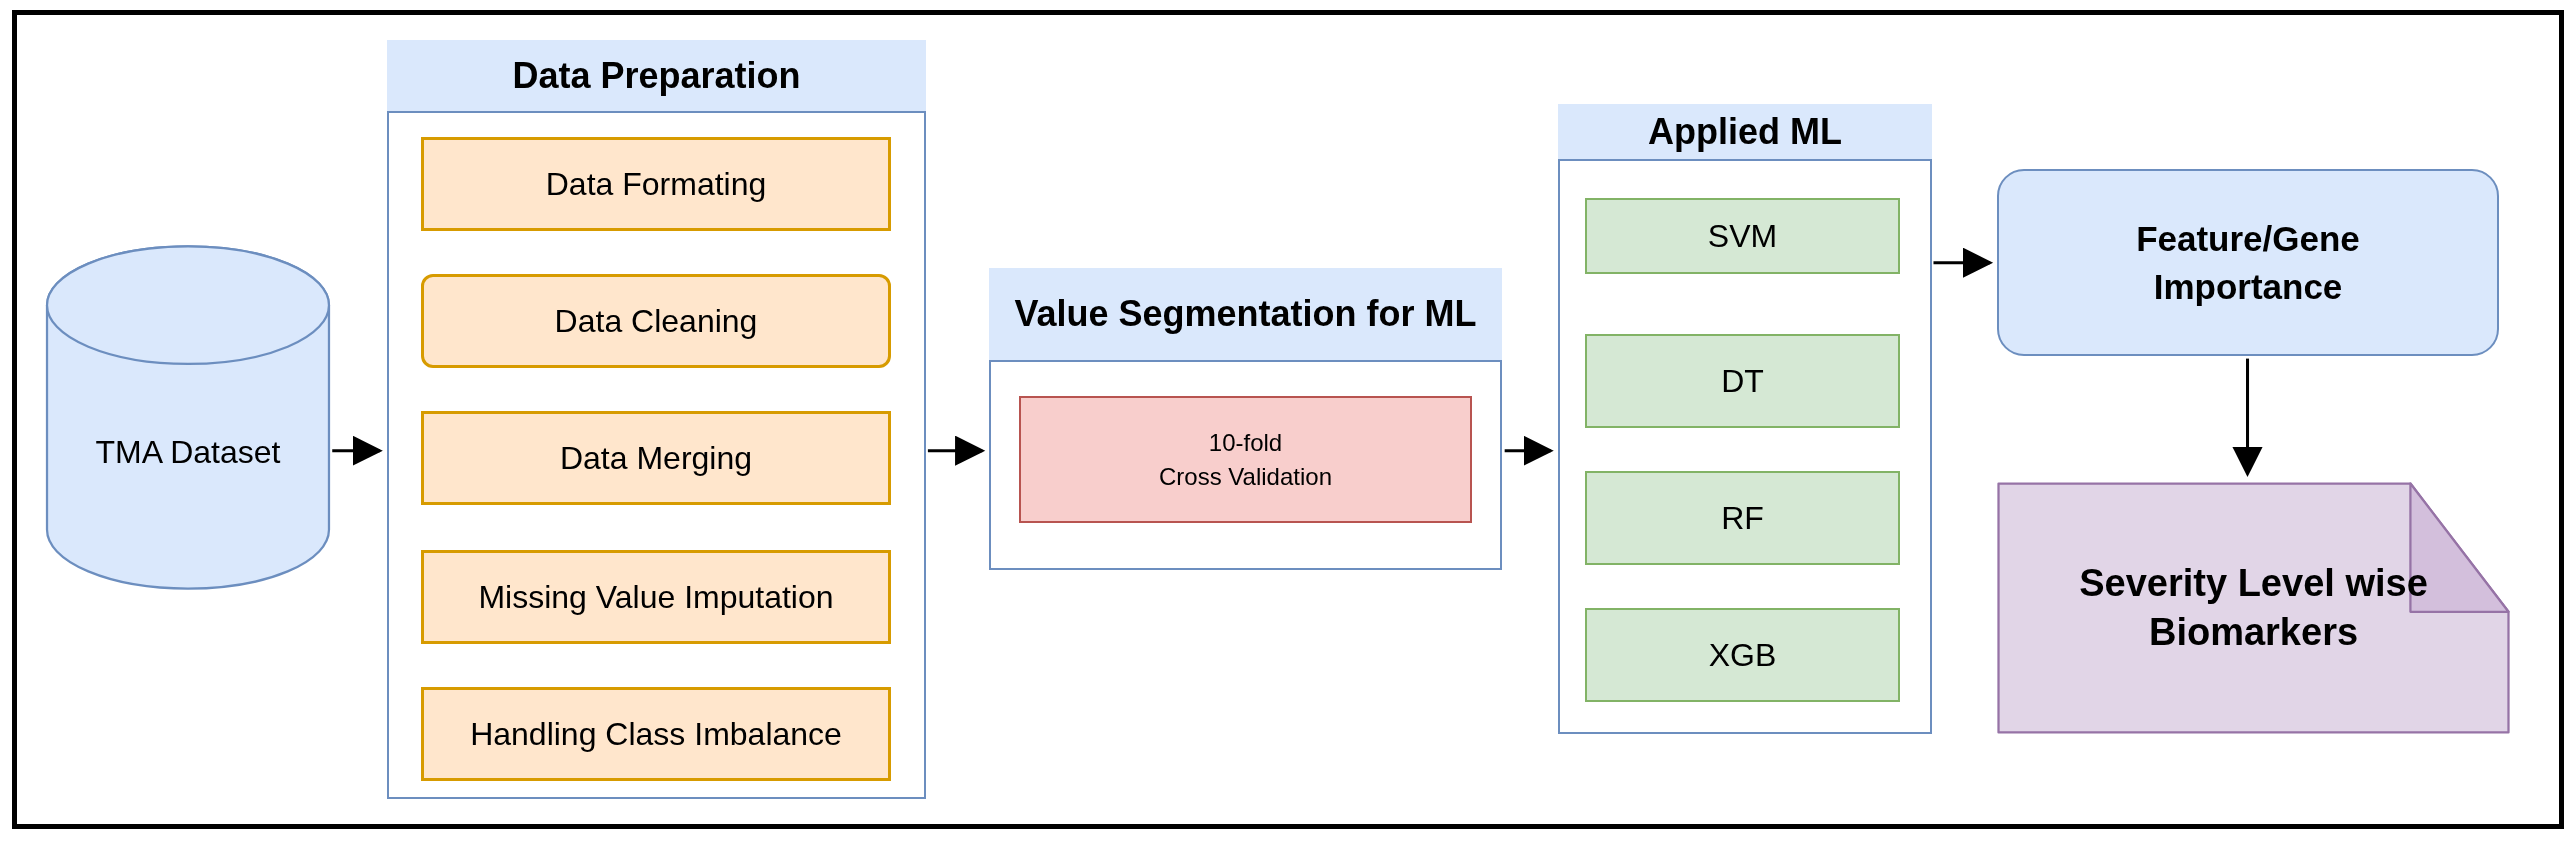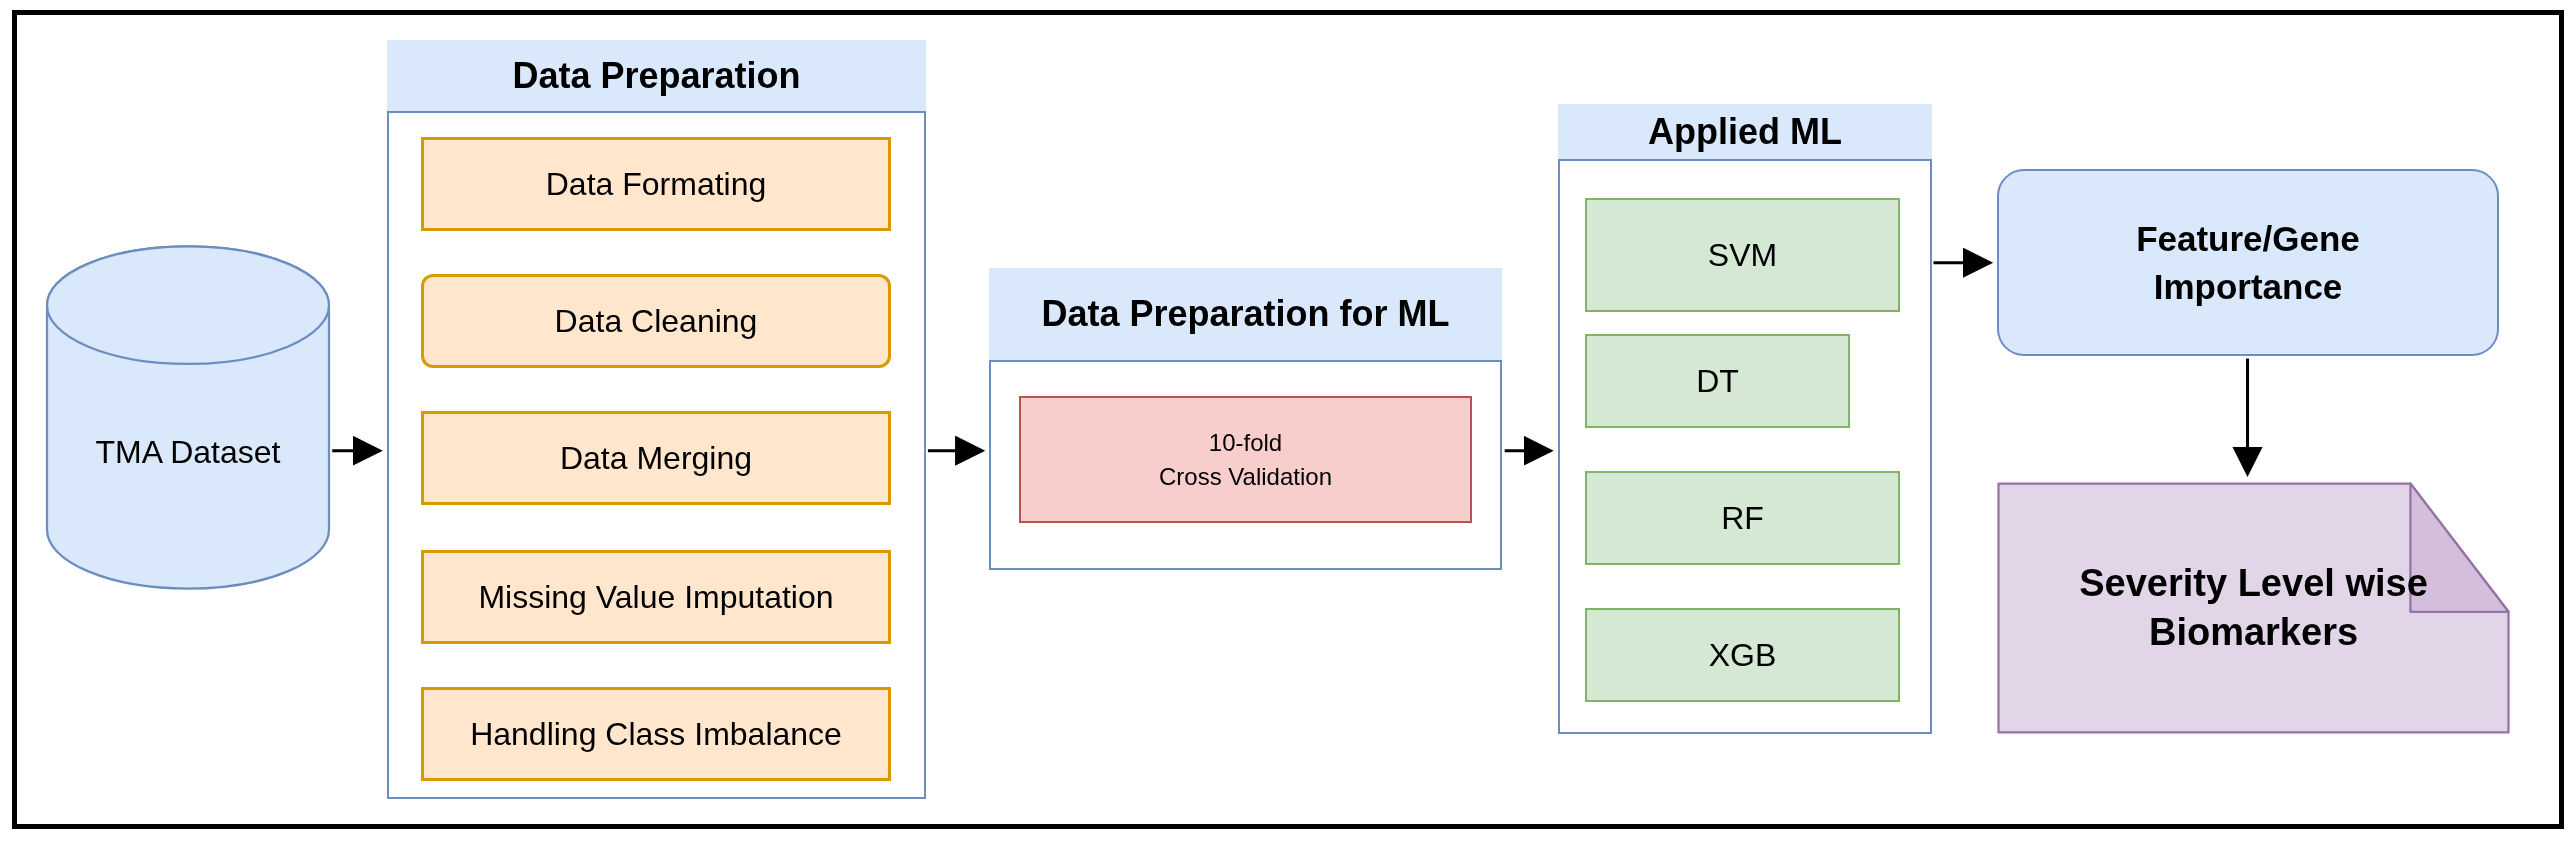"SVM" div.abs { height: 114px -> 76px }
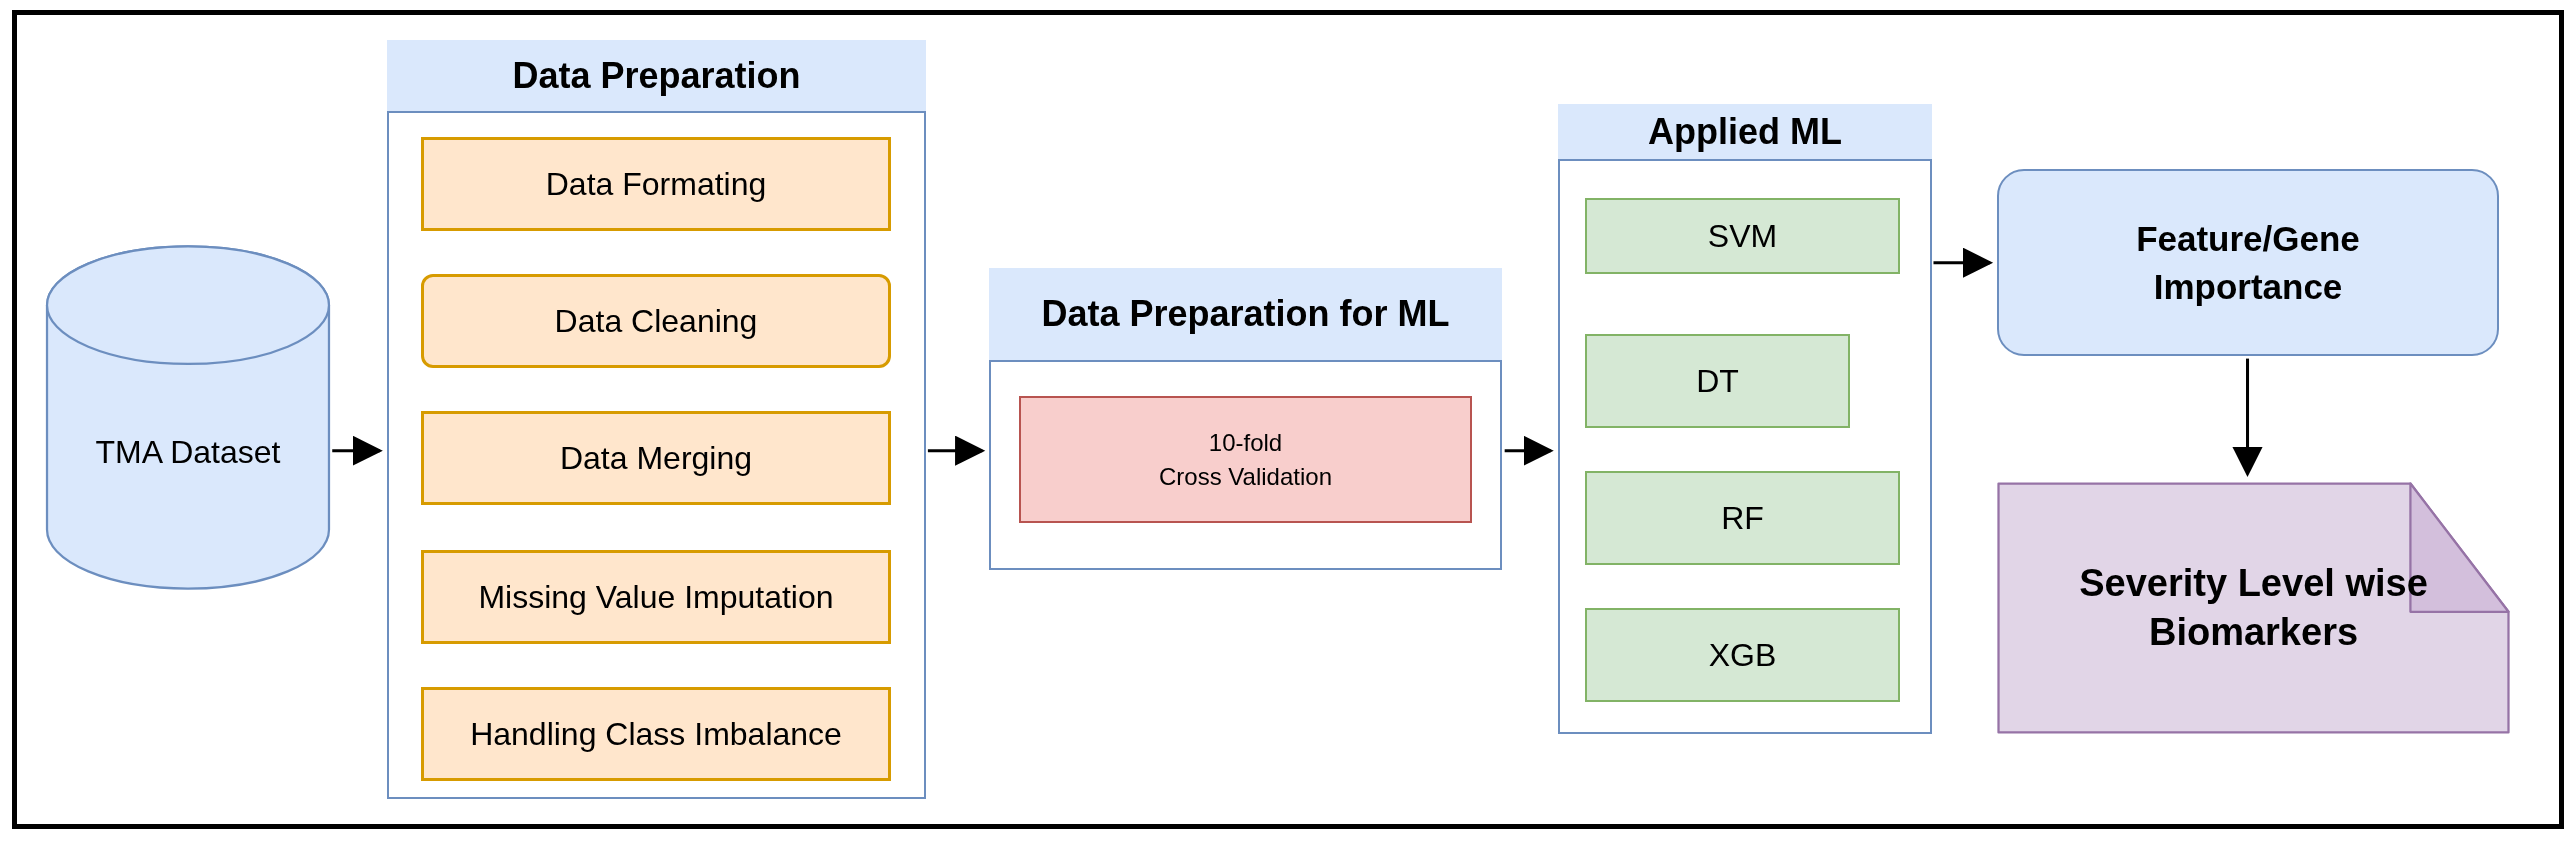"Data Preparation for ML" div.abs { text: Data Preparation -> Value Segmentation }
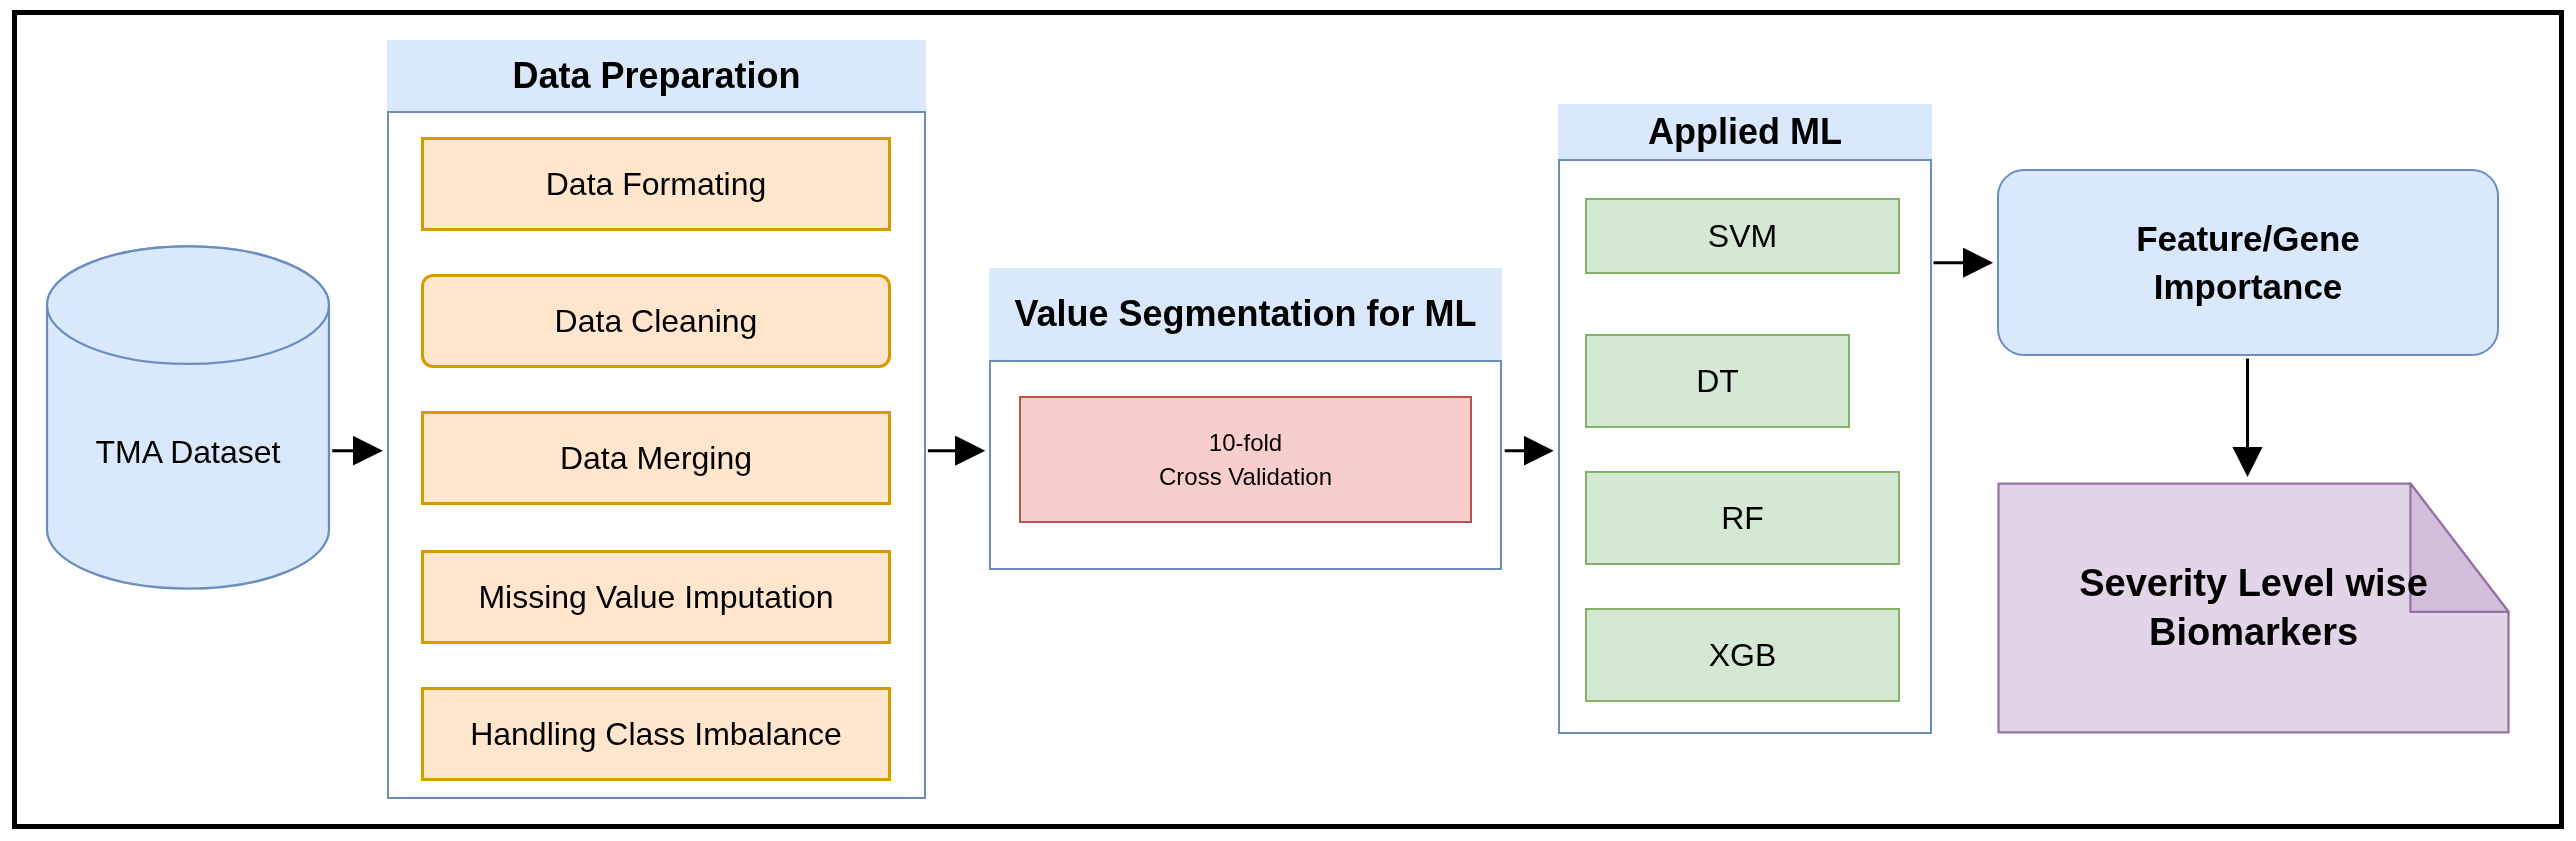"DT" div.abs { width: 265px -> 315px }
